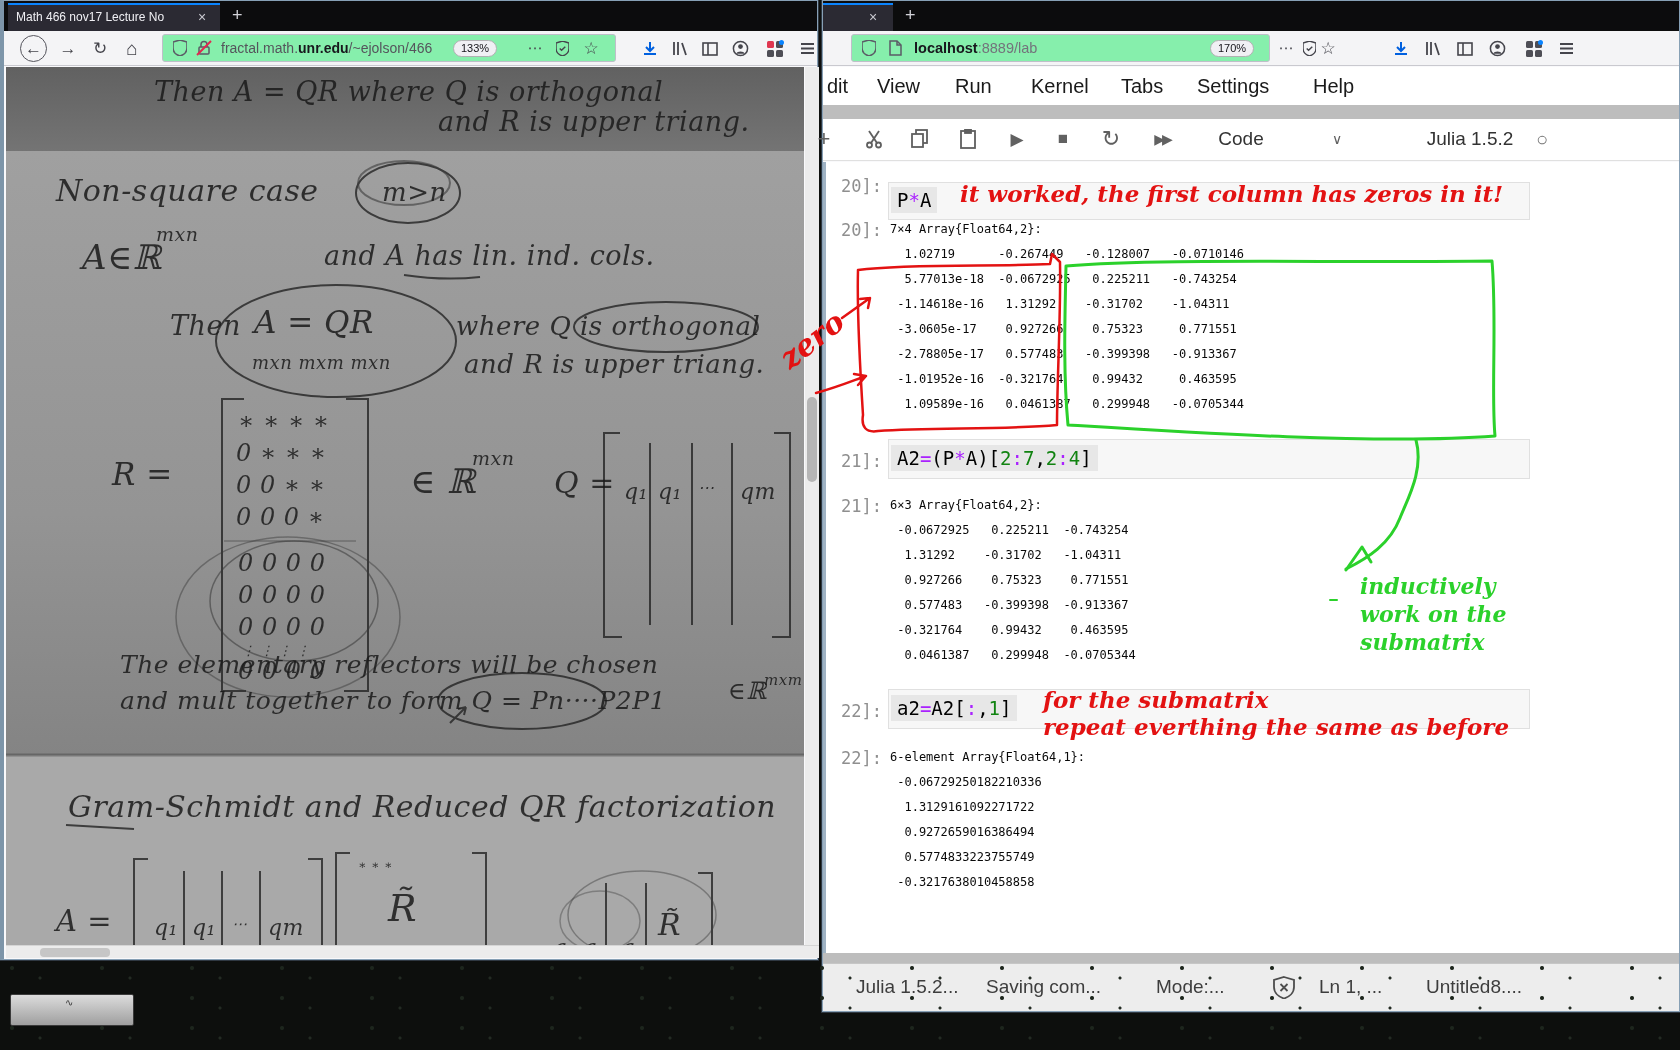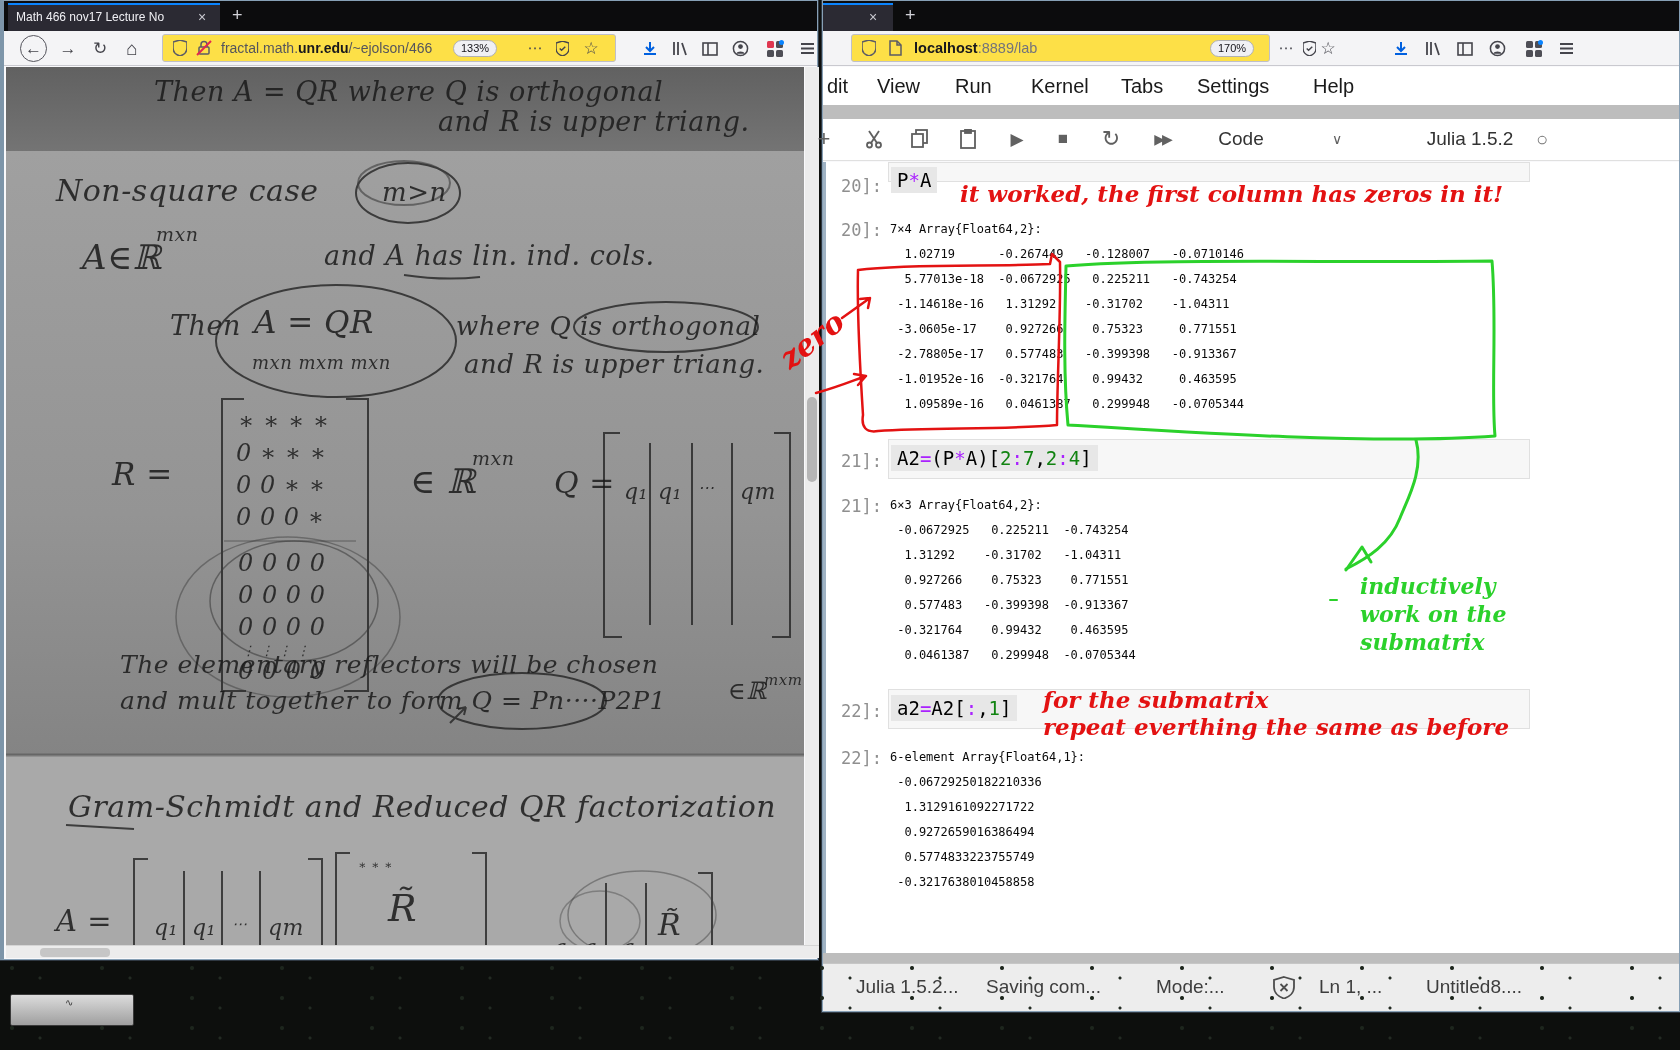"fractal.math.unr.edu/~ejolson/466" .urlbar { background: #fde047 -> #86efac }
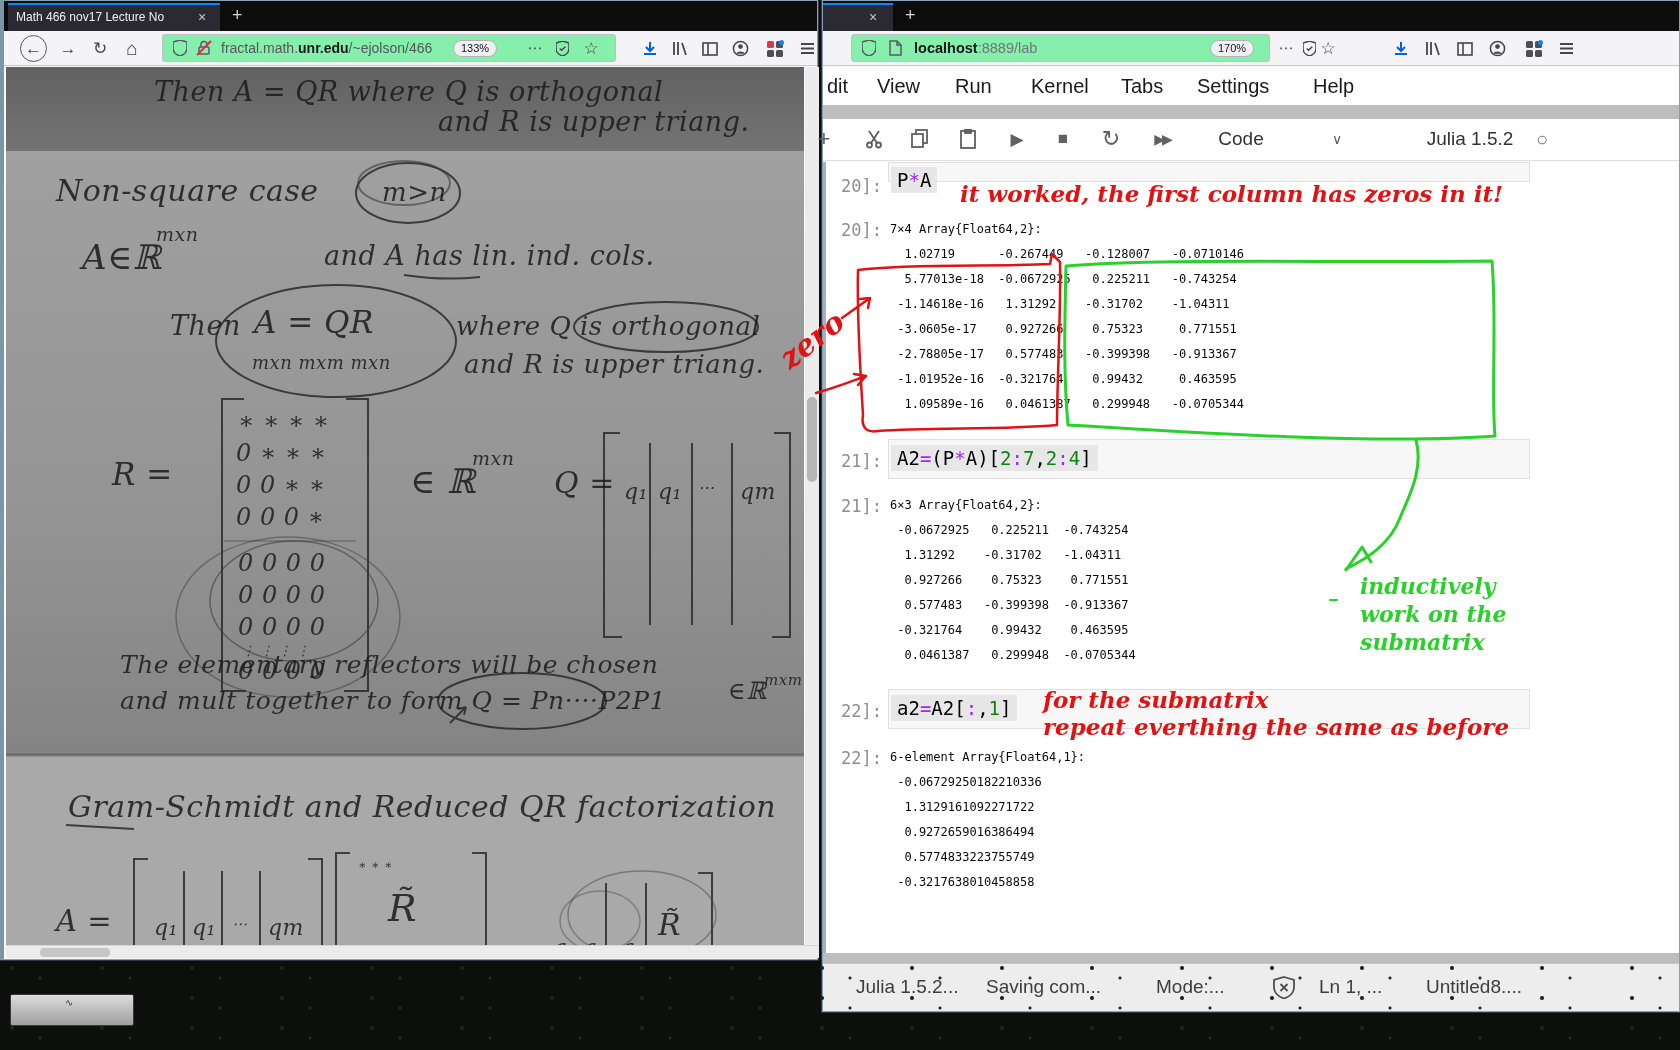"P*A" div.editor { height: 20px -> 38px; top: 0 -> 20px }
